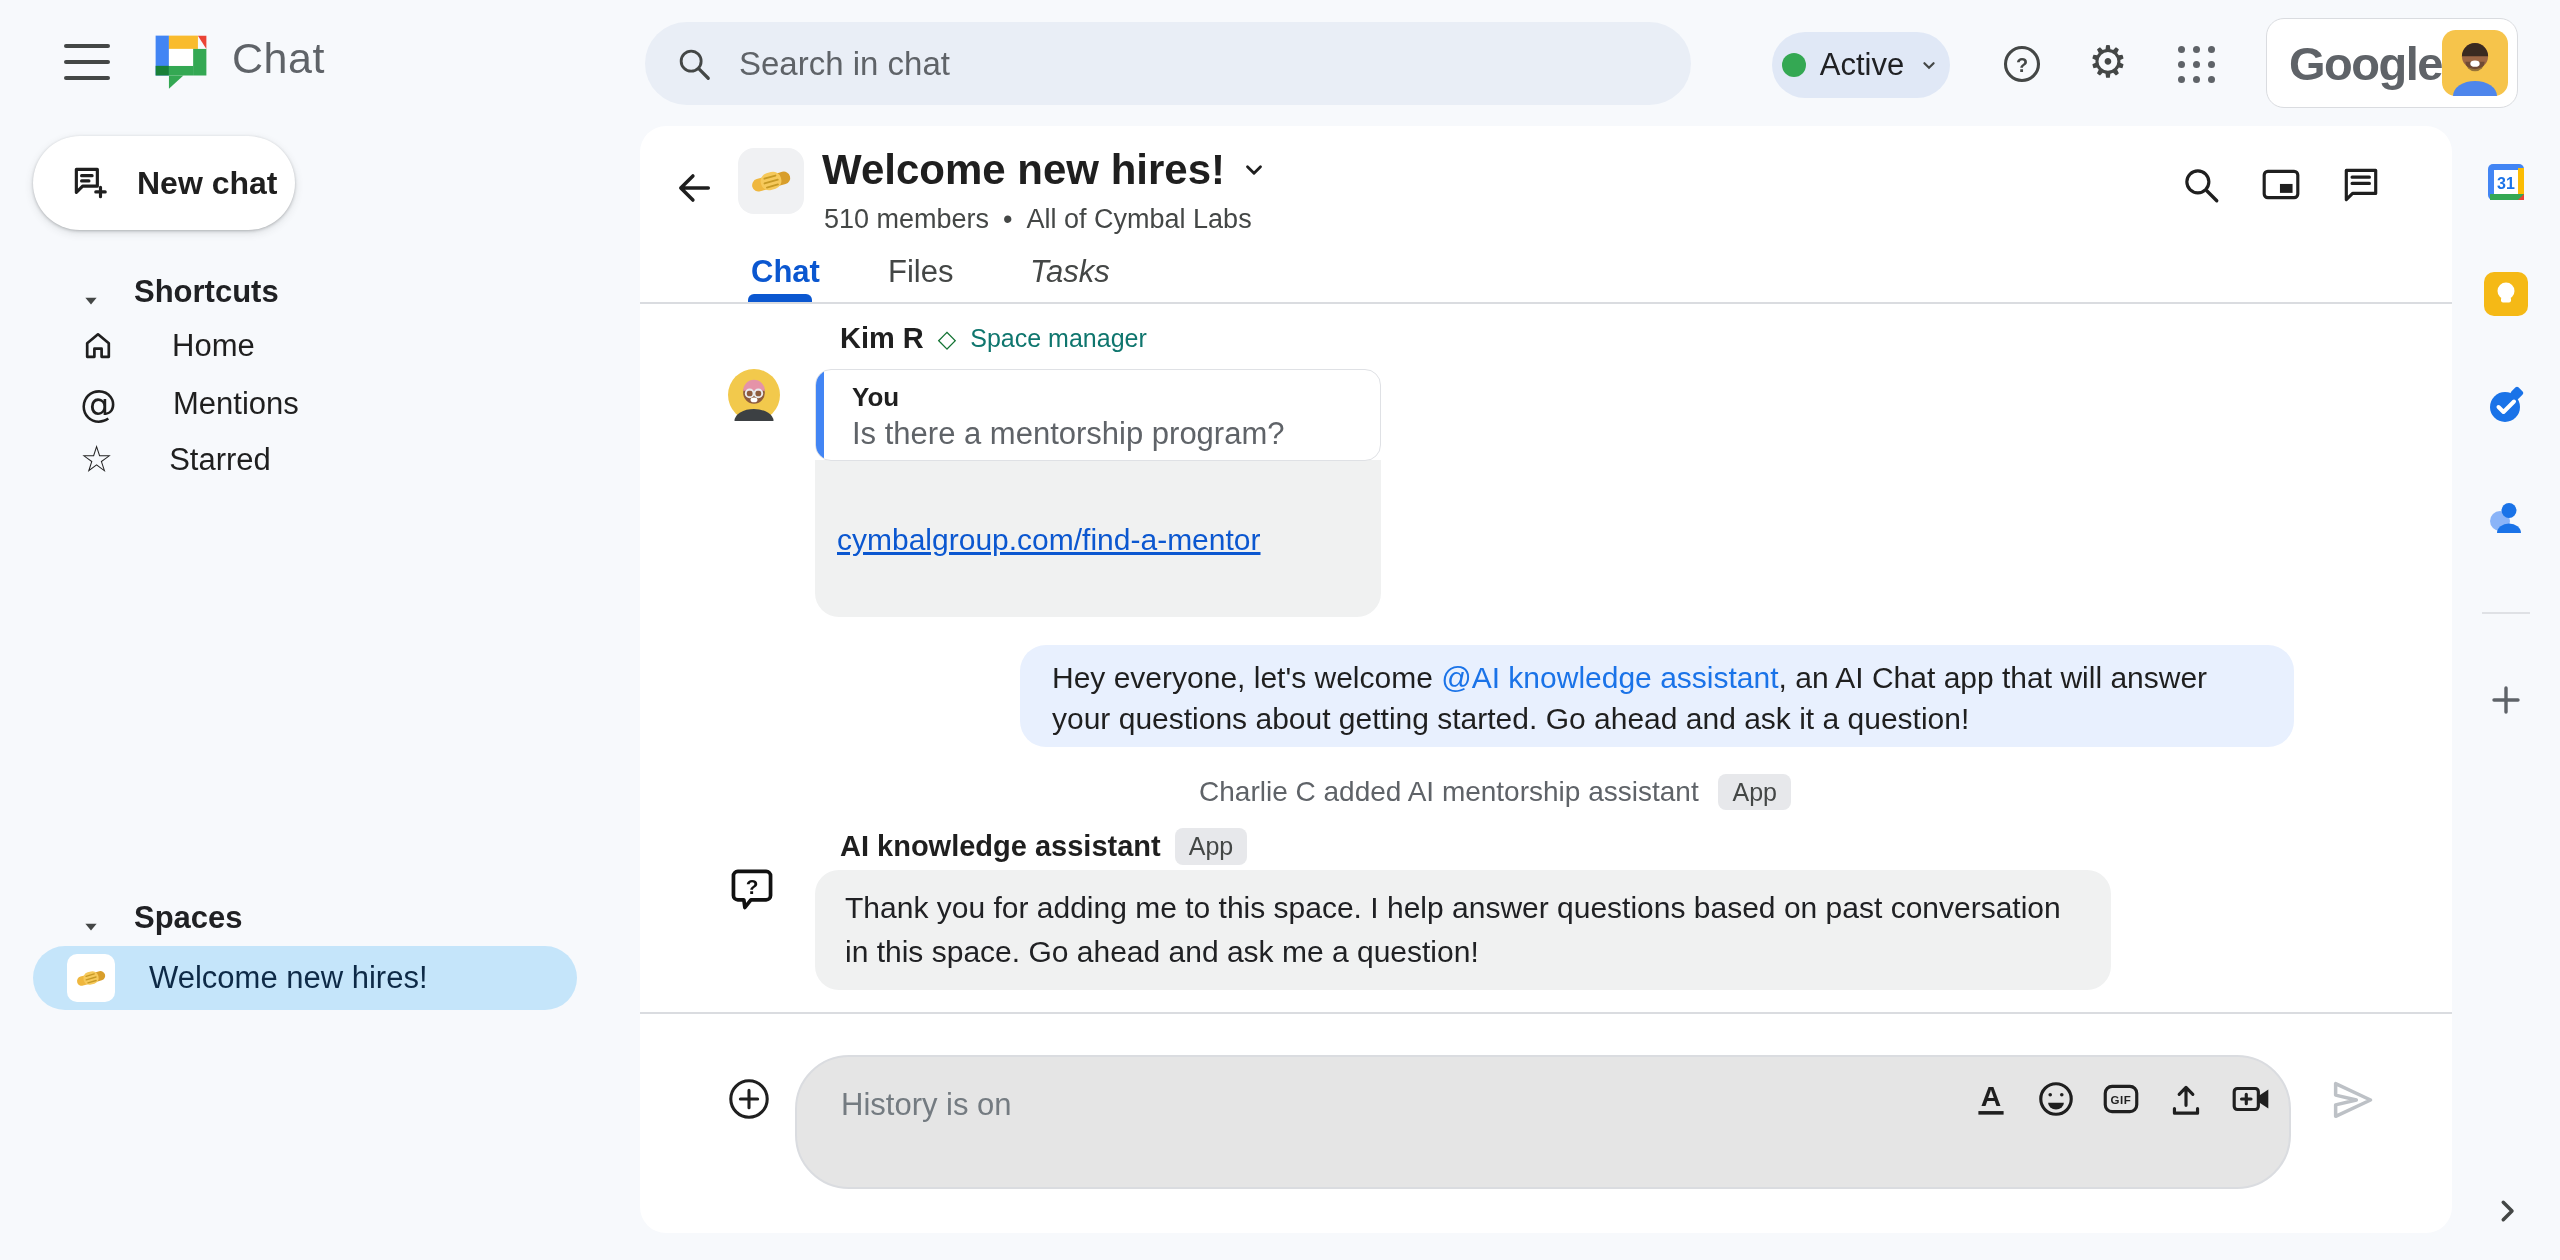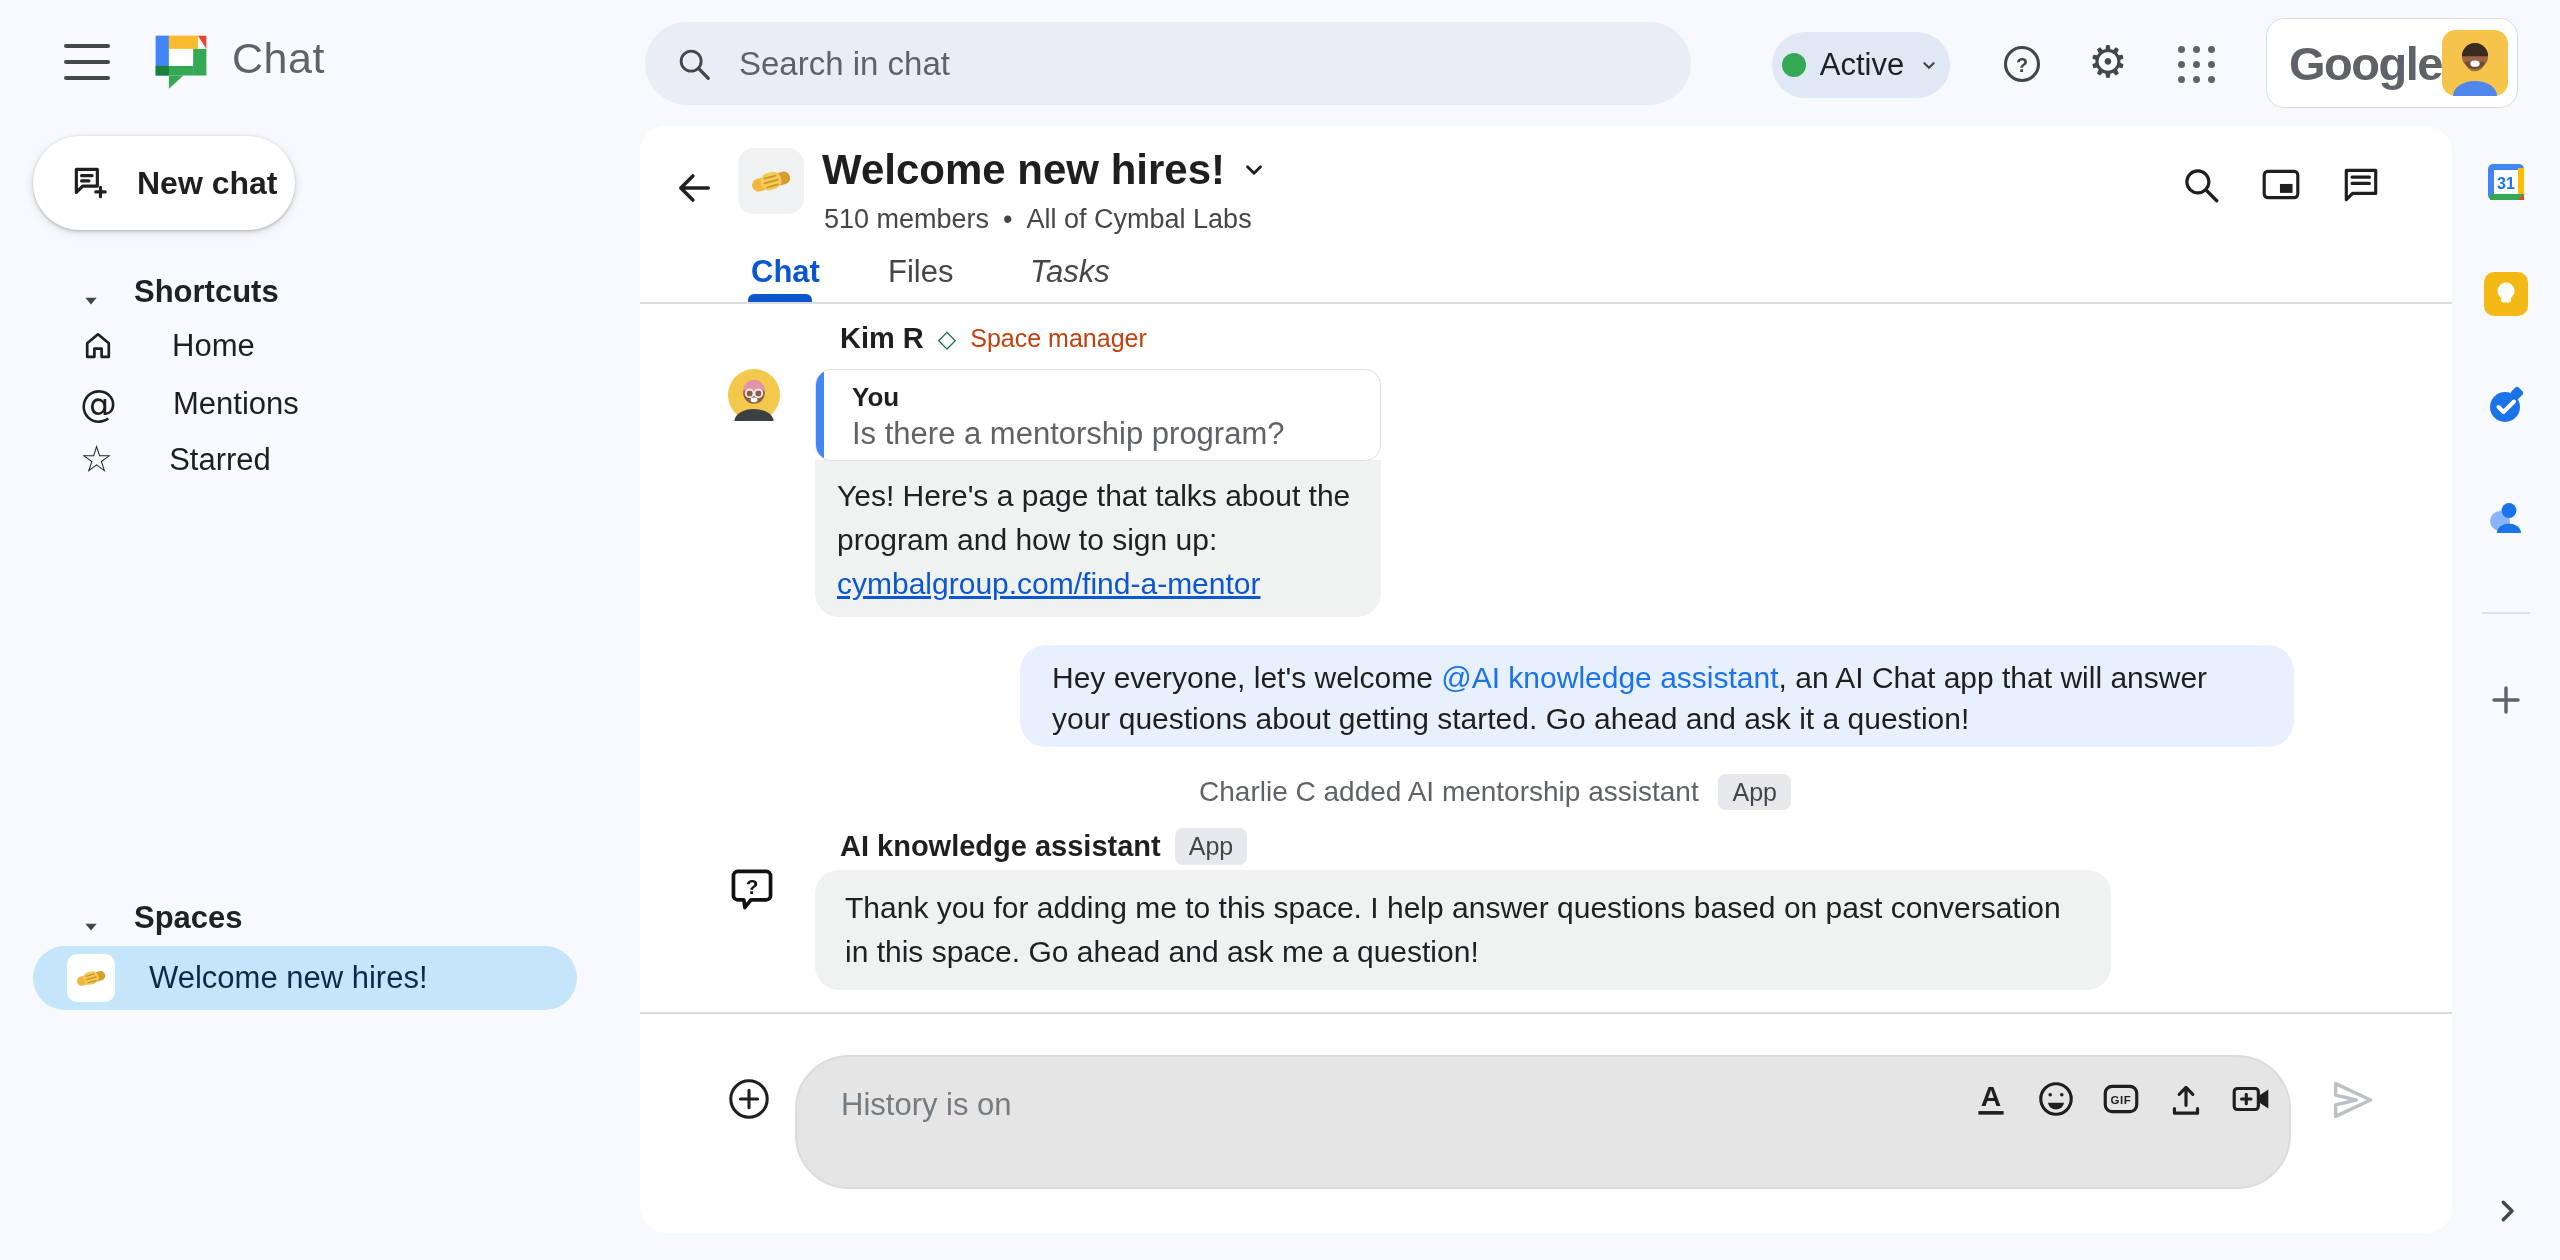"Space manager" .role-label { color: #c2410c -> #0f766e }
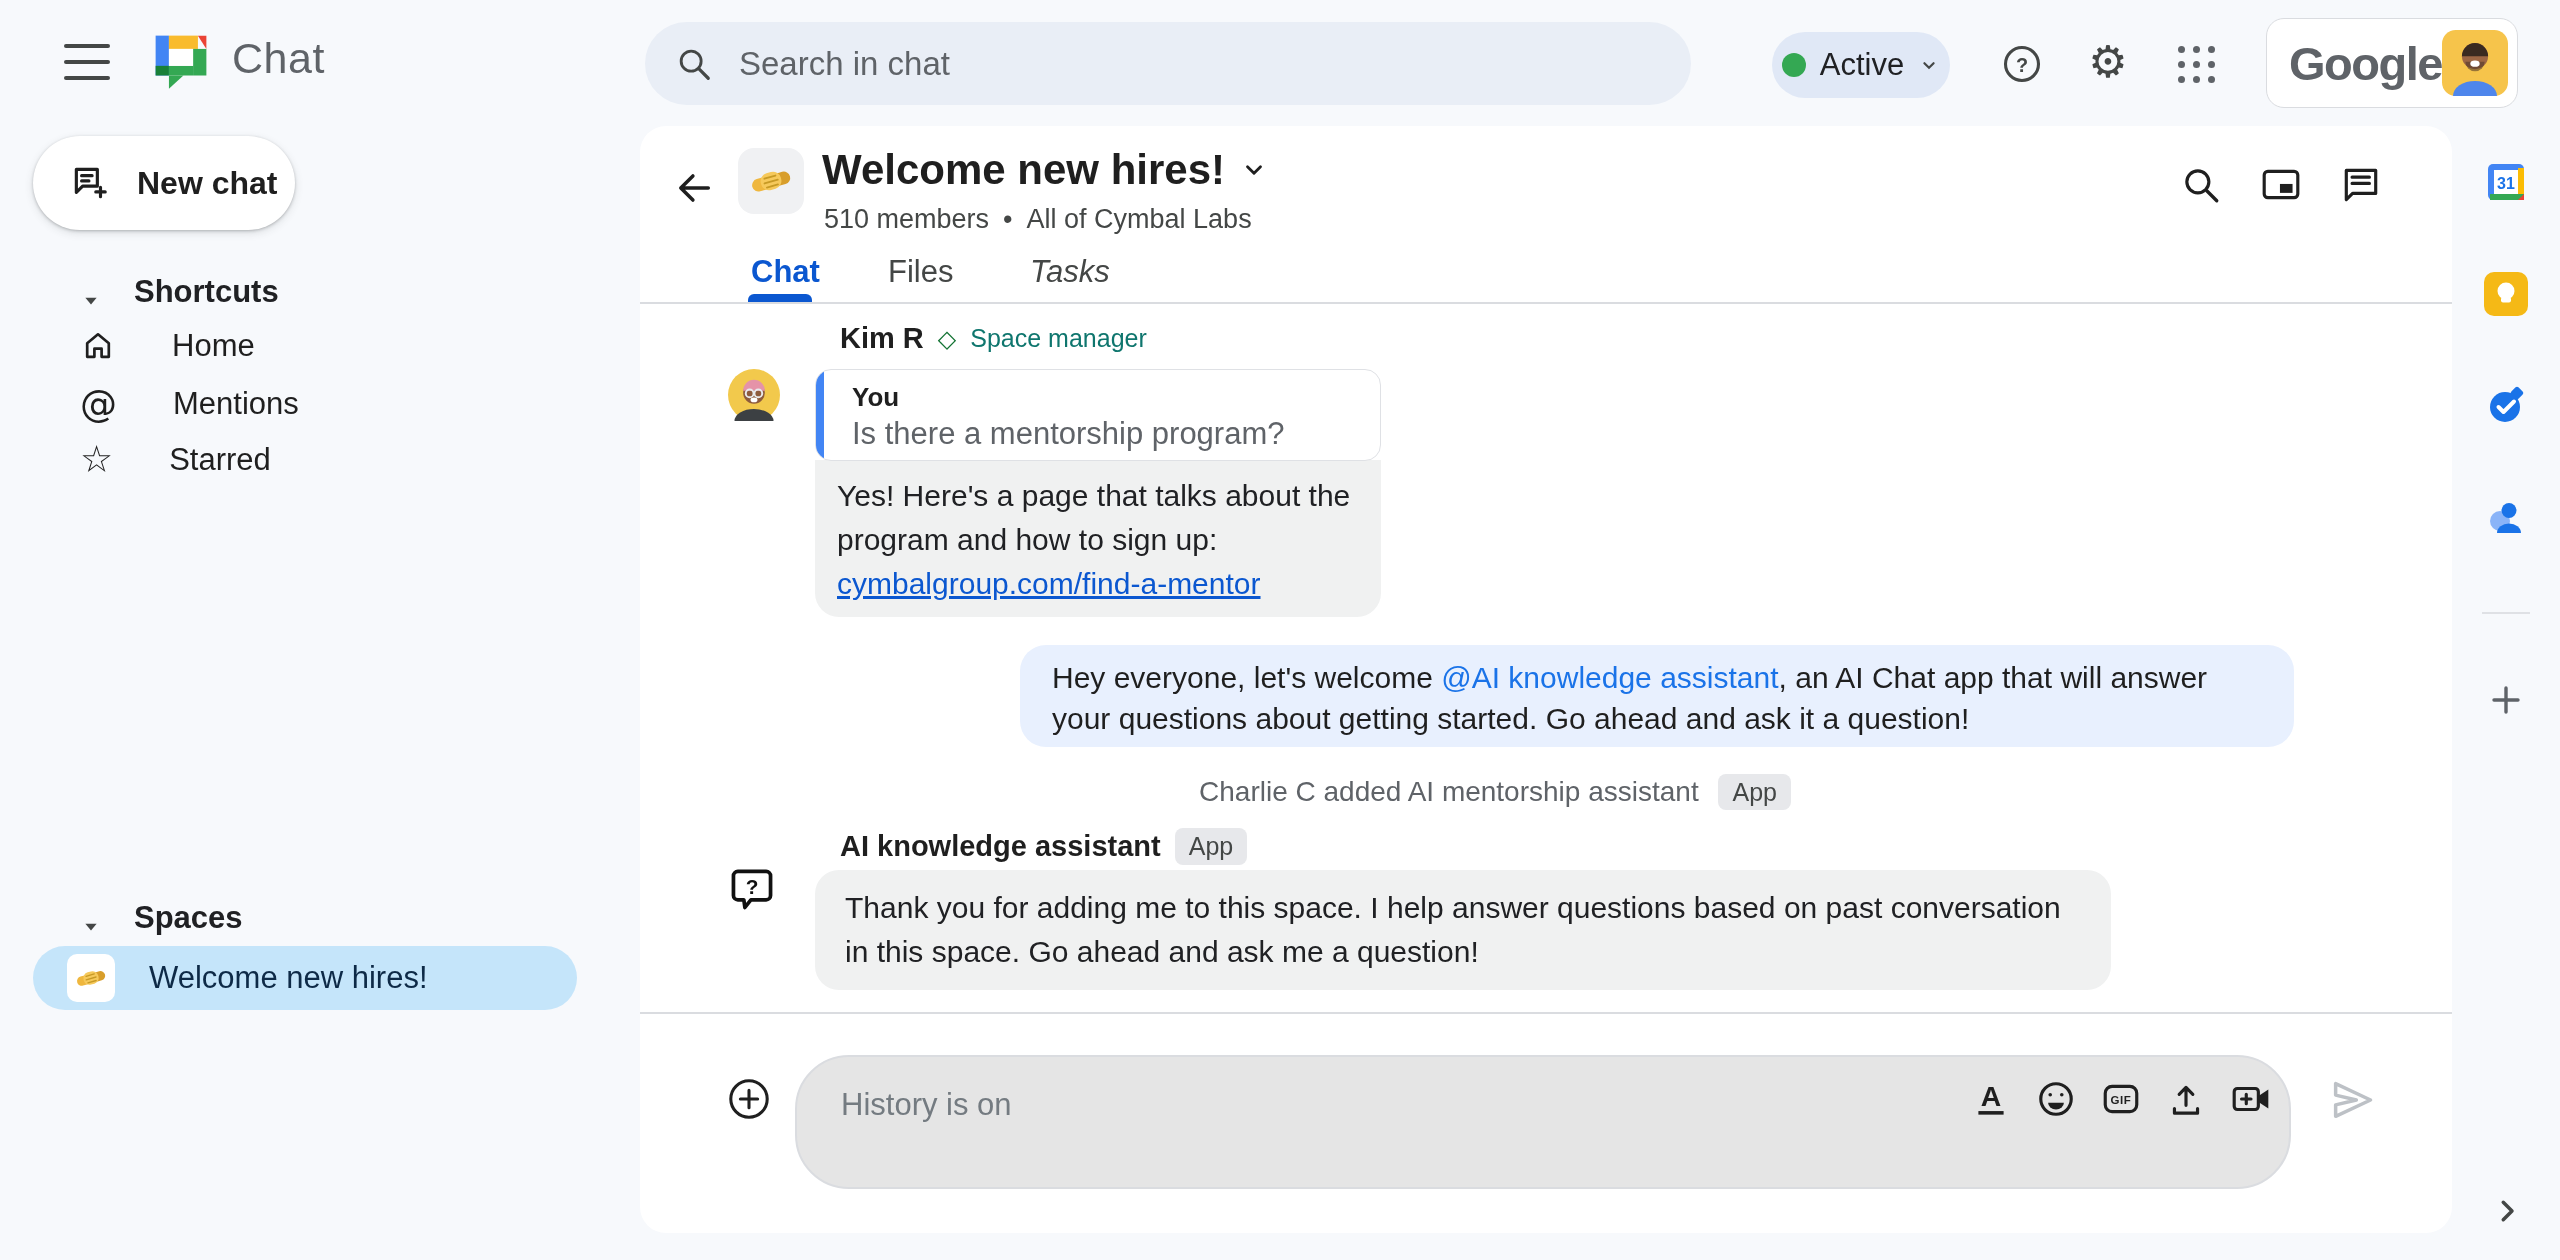"Yes! Here's a page that" span { html: <span>Yes! Here's a page that talks about the program and how to sign up: </span> -> none }
